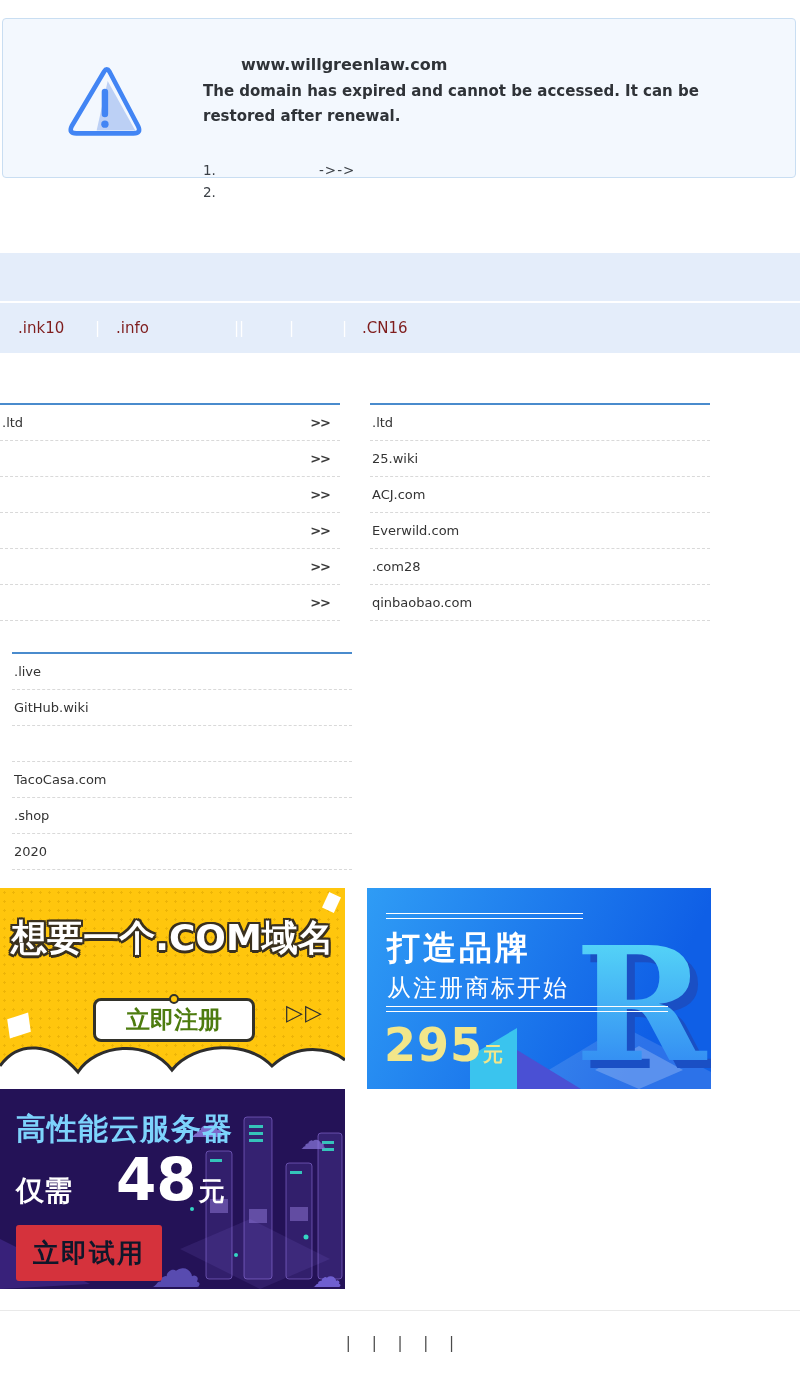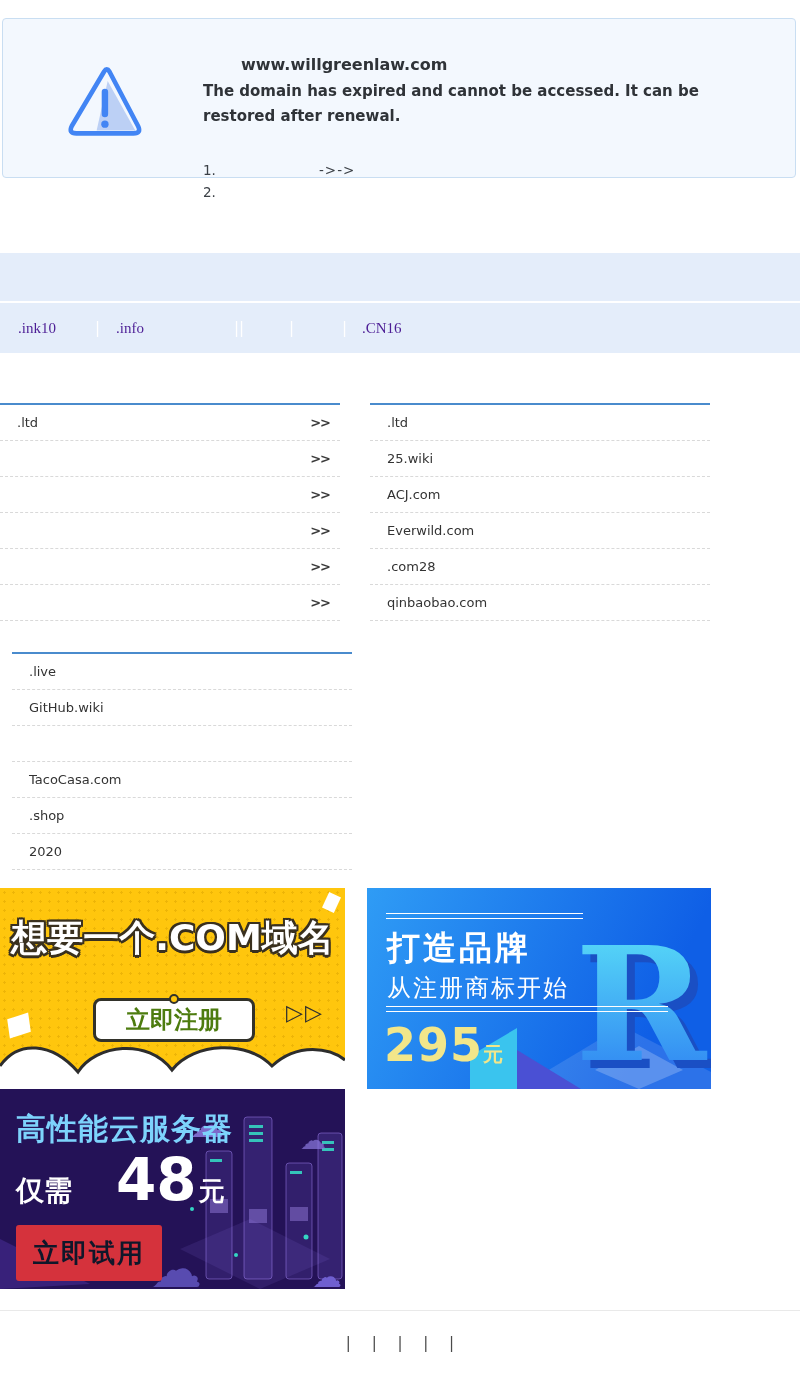".ink10" .nav-link { color: #4c1d95 -> #7f1d1d; font-family: Liberation Serif, serif -> none }
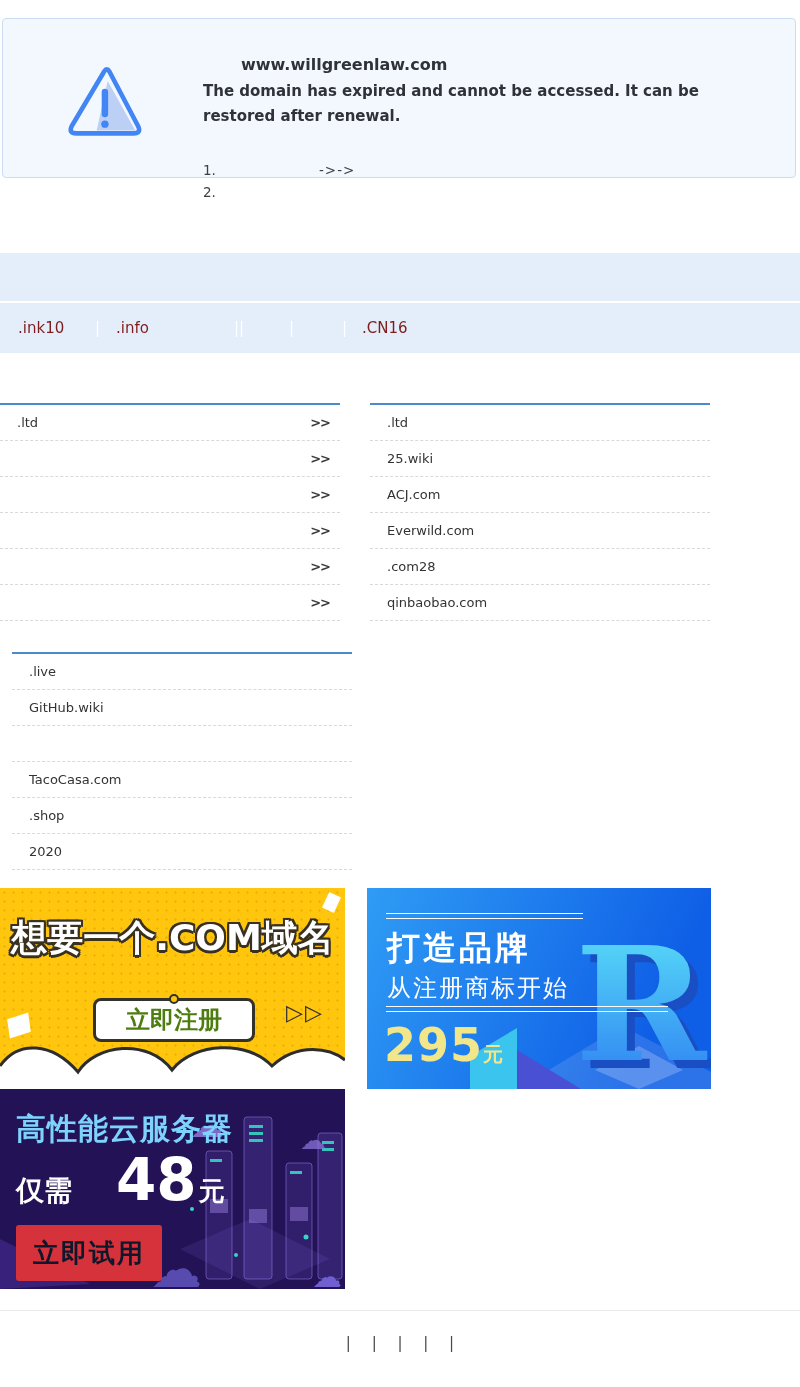".ltd" .dlist .lrow .lab { padding-left: 17px -> 2px }
